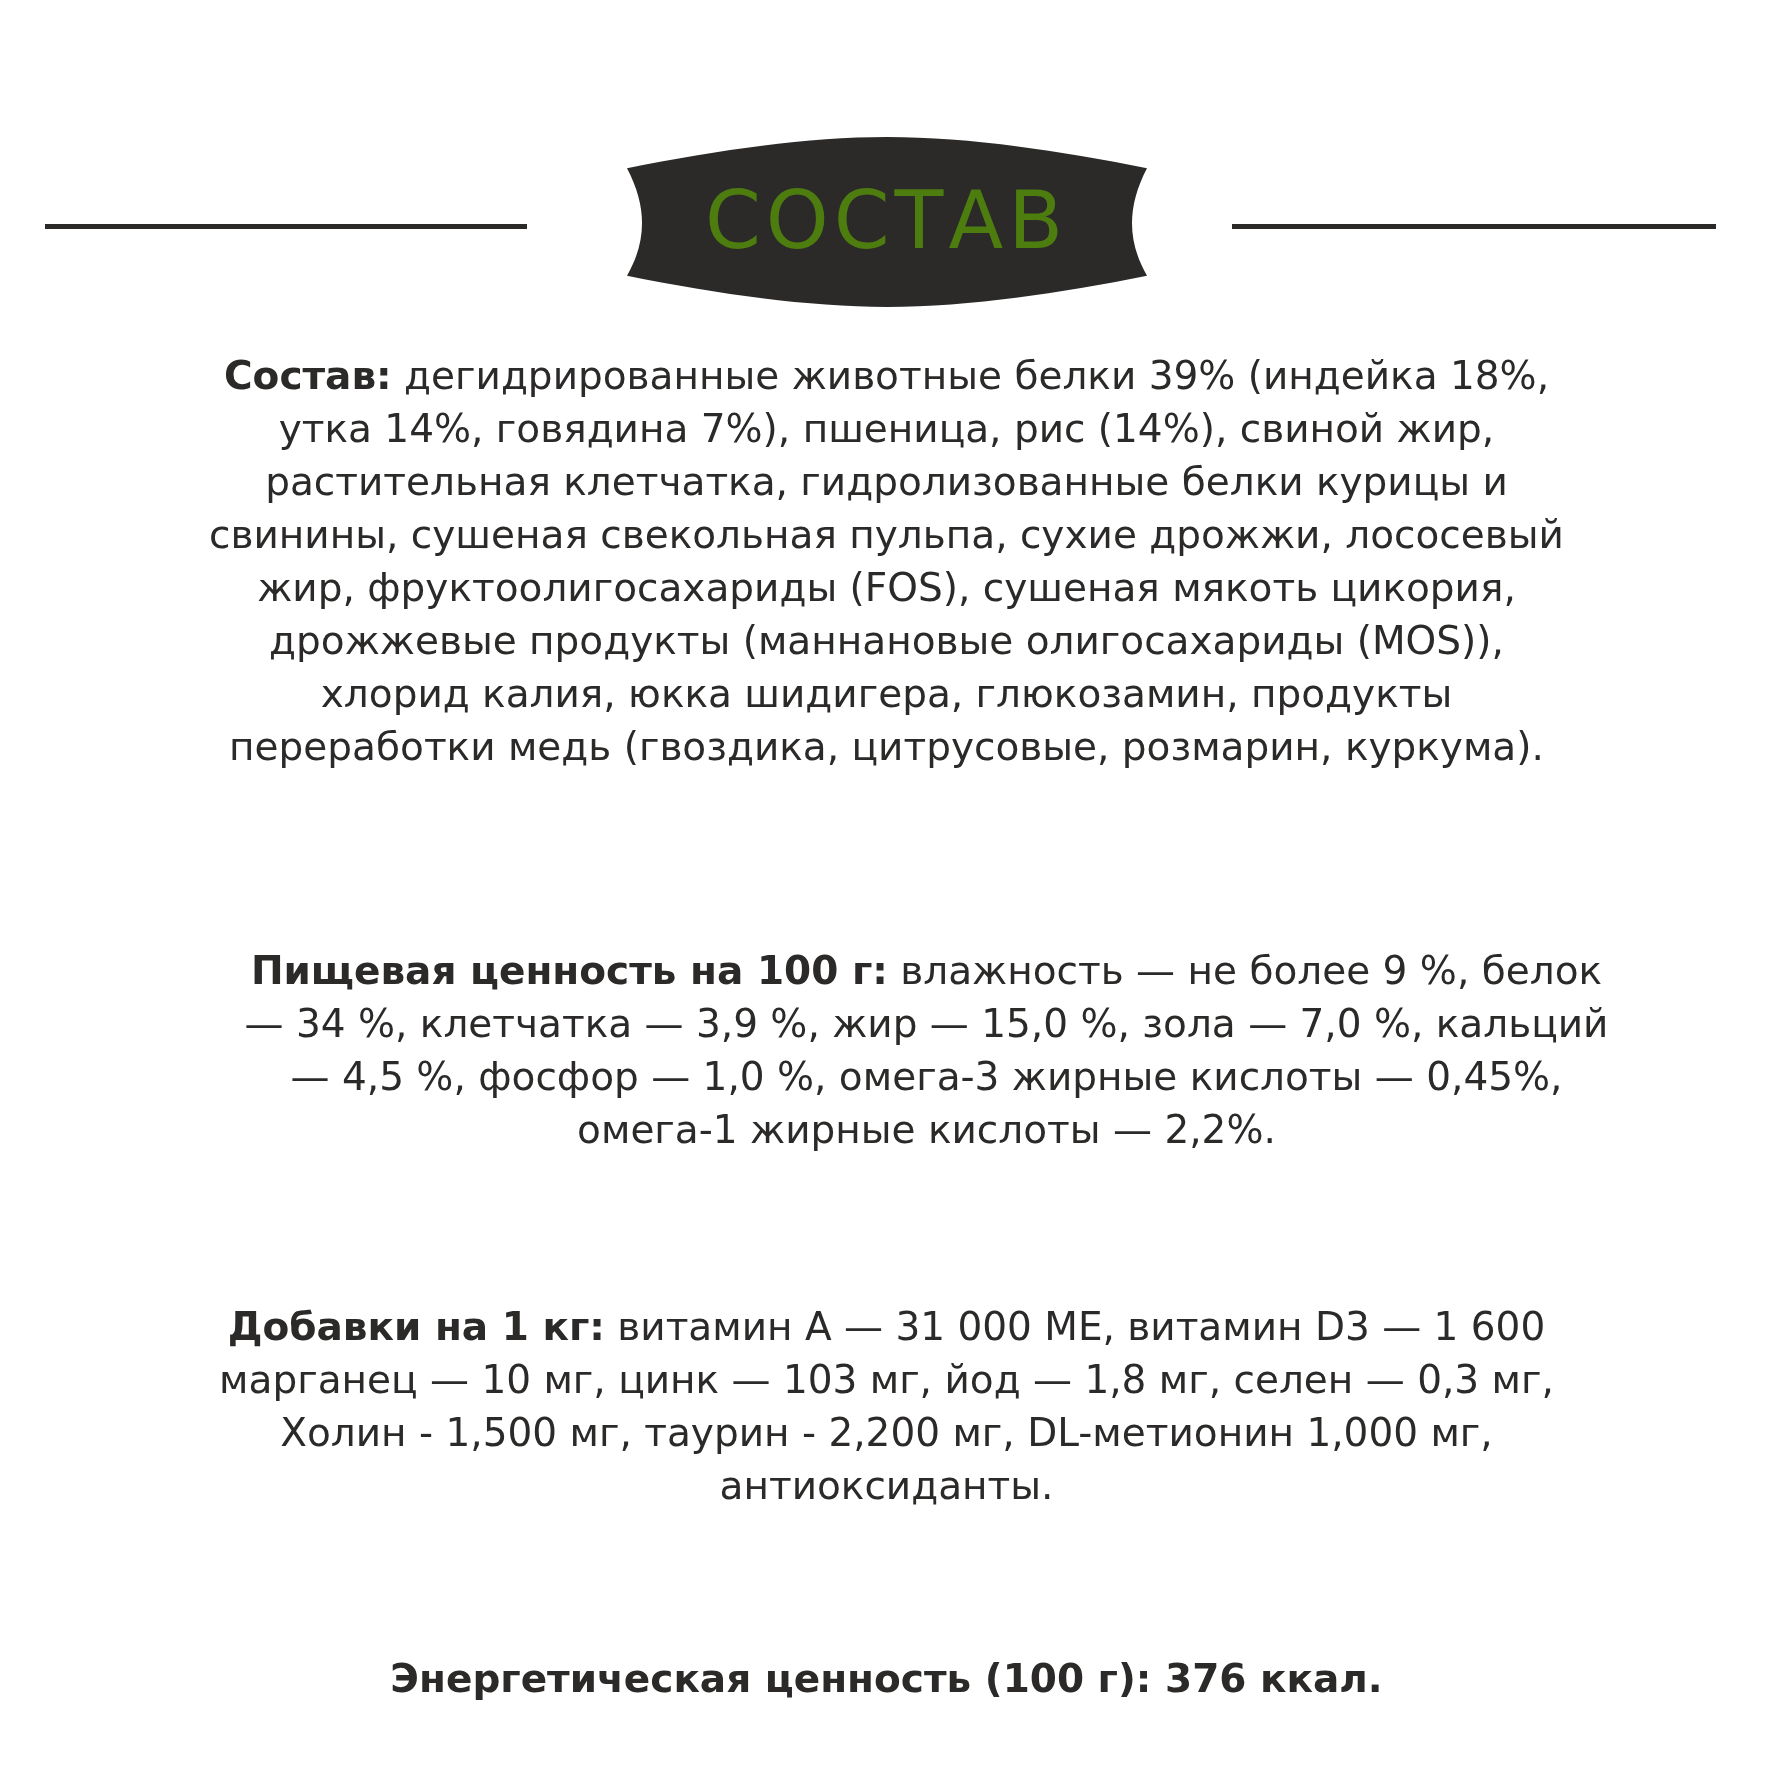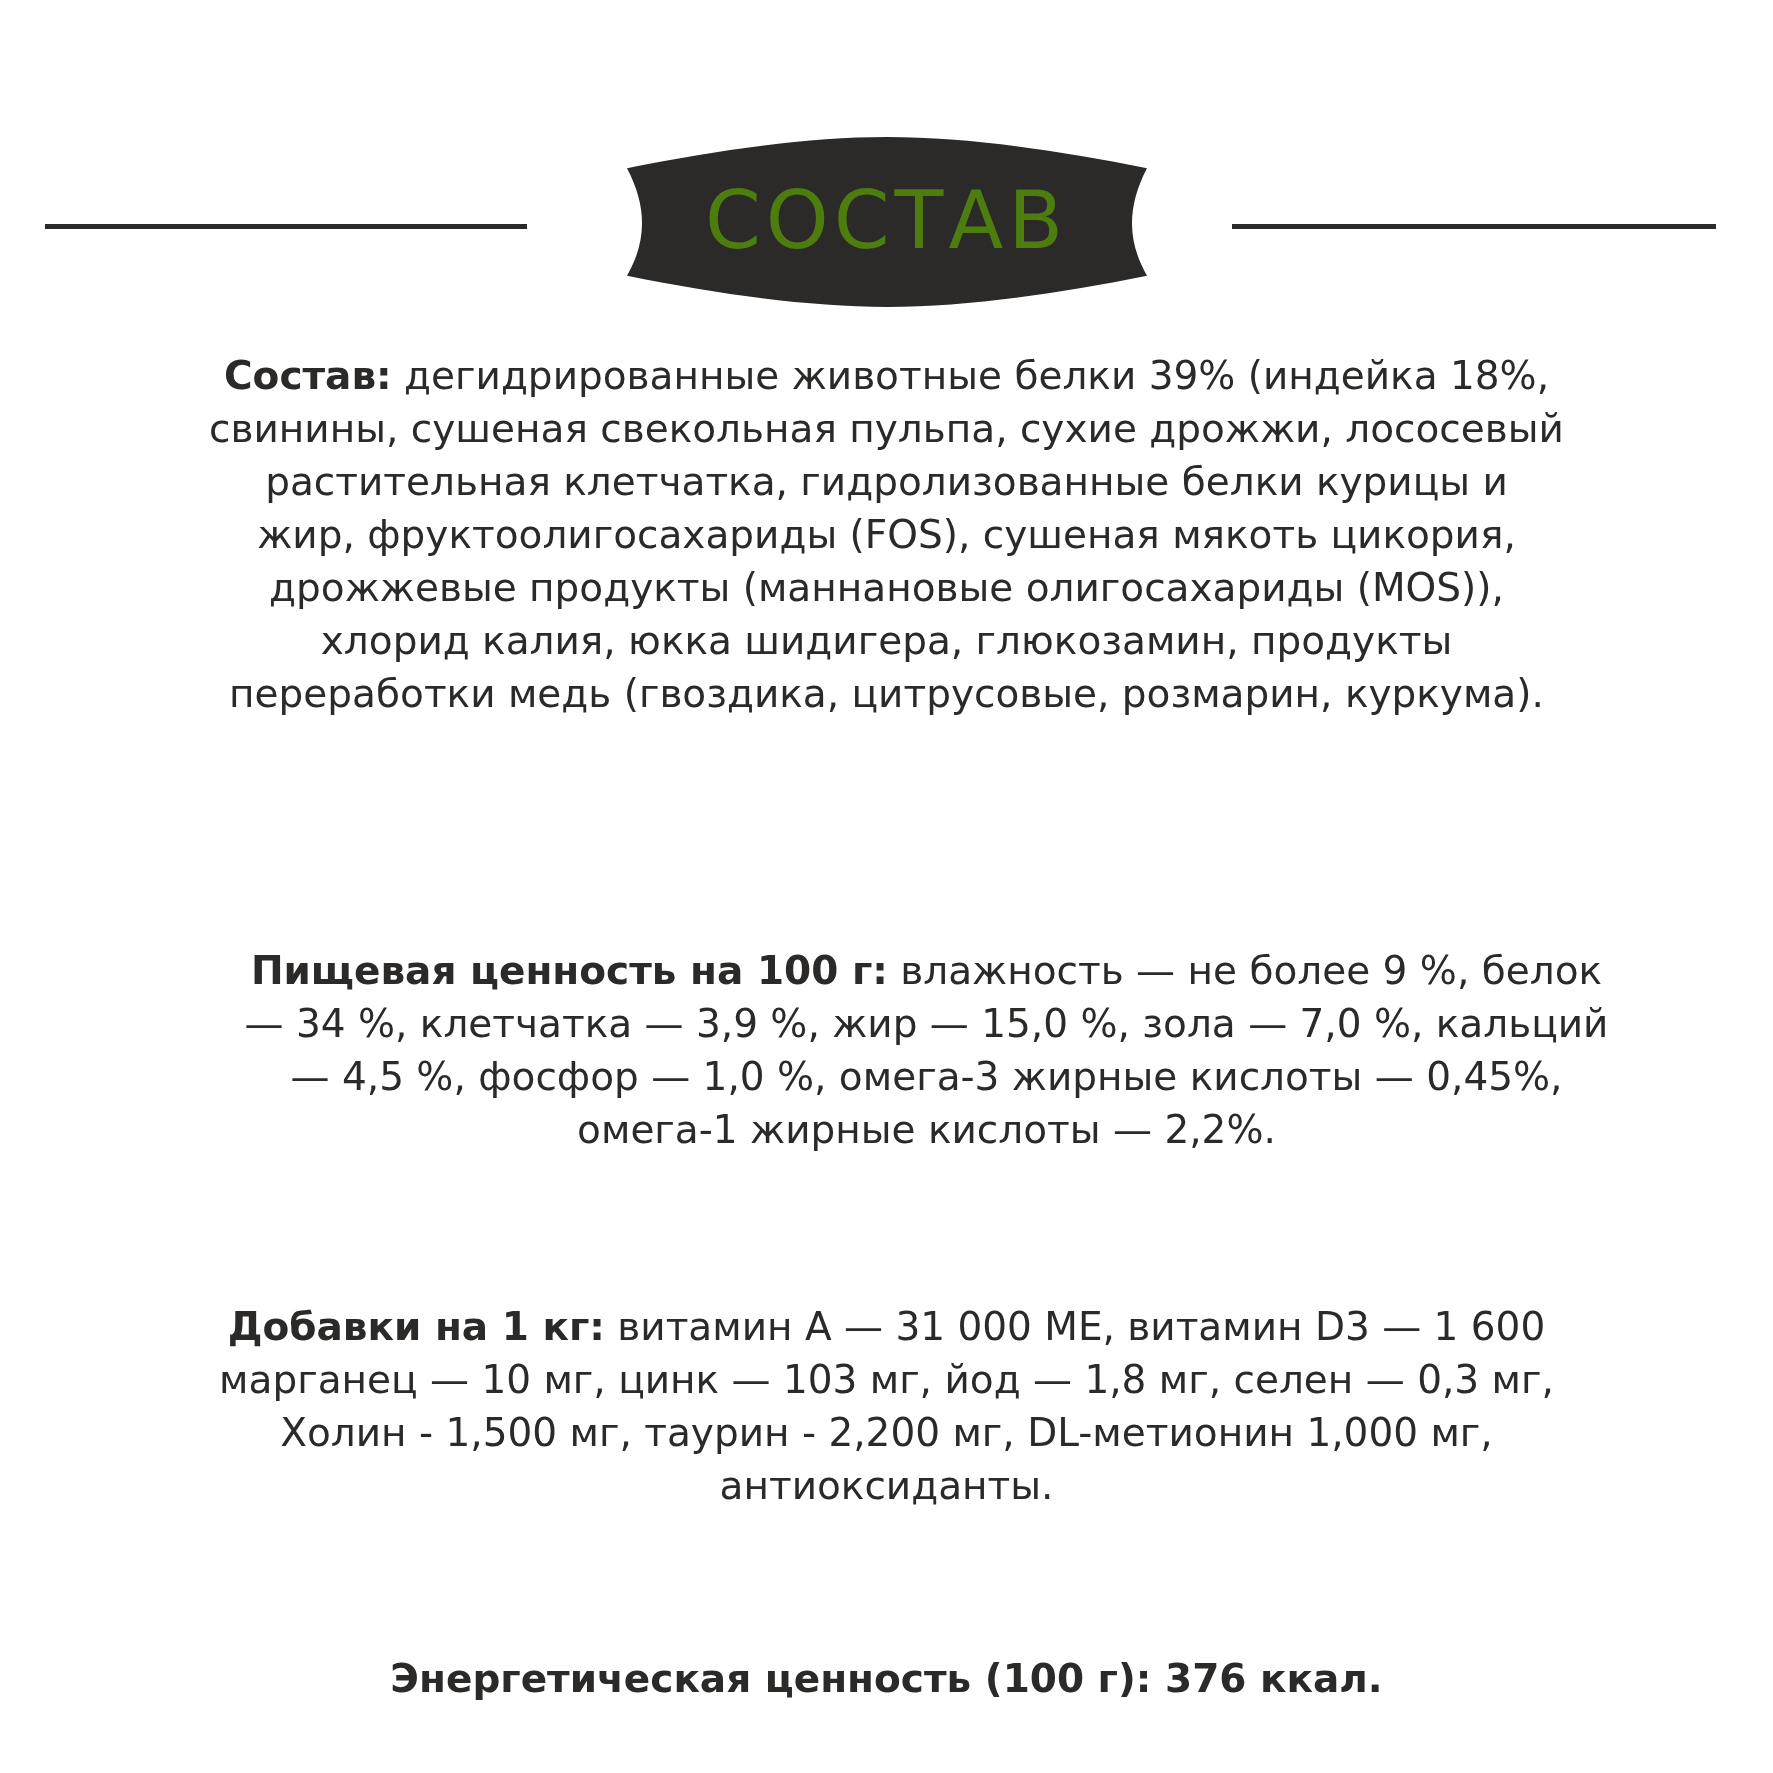"утка 14%, говядина 7%), пшеница," span.line { html: none -> <span>утка 14%, говядина 7%), пшеница, рис (14%), свиной жир,</span> }
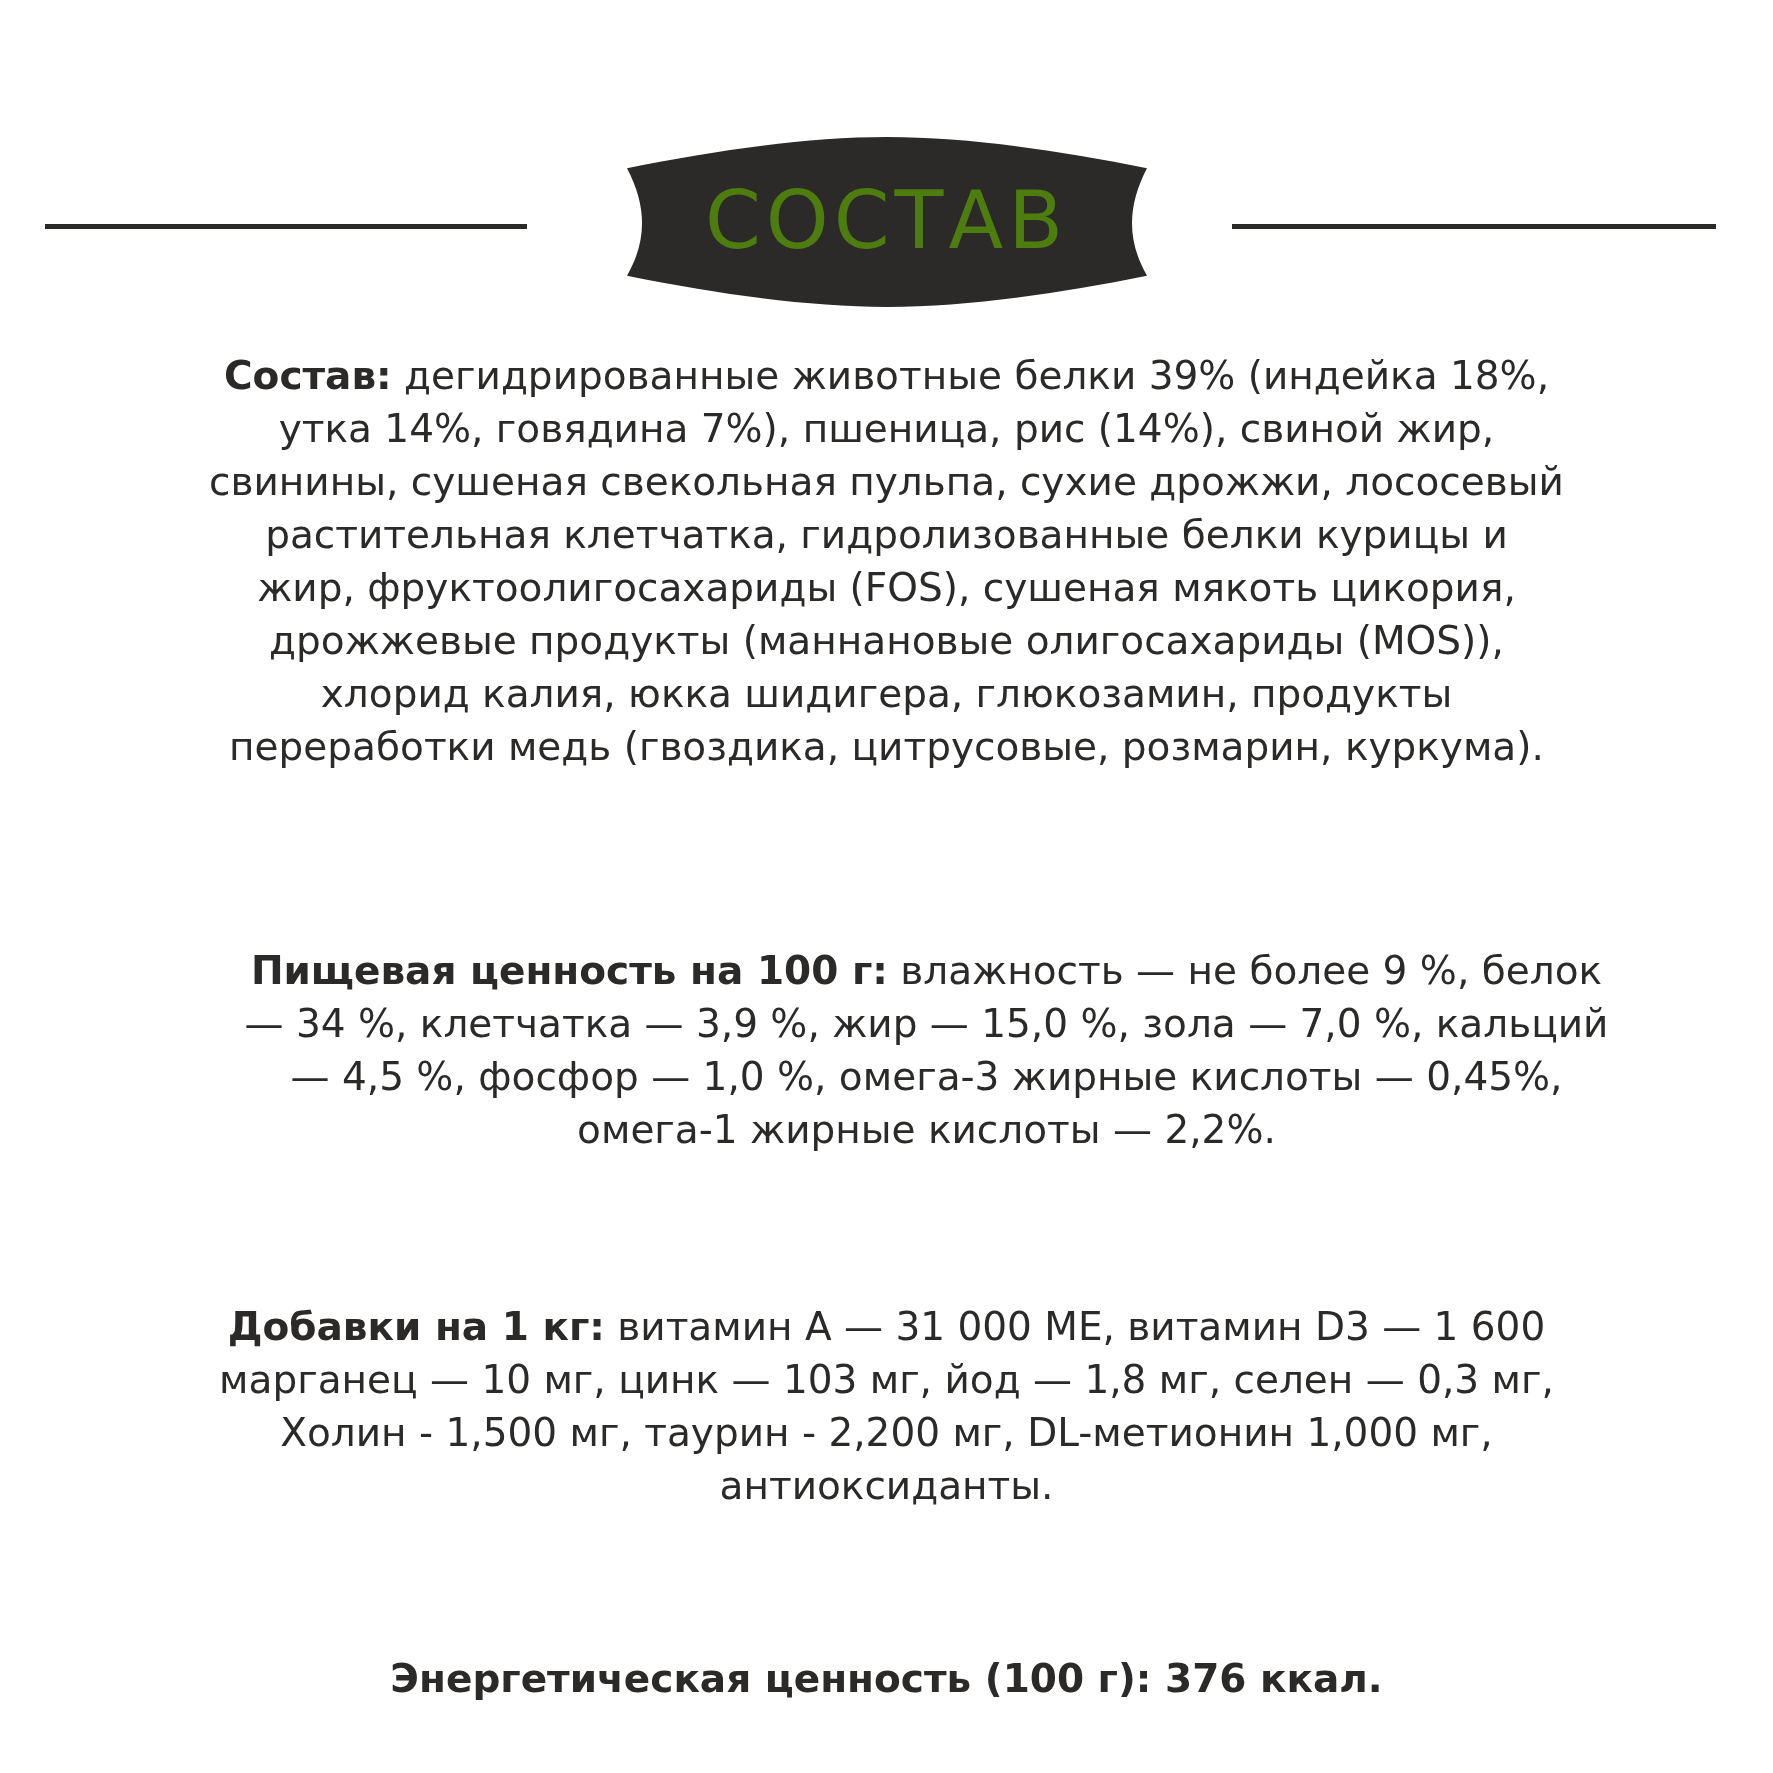"свинины, сушеная свекольная пульпа," span.line { order: before "растительная клетчатка, гидролизованные" -> after "растительная клетчатка, гидролизованные" }
